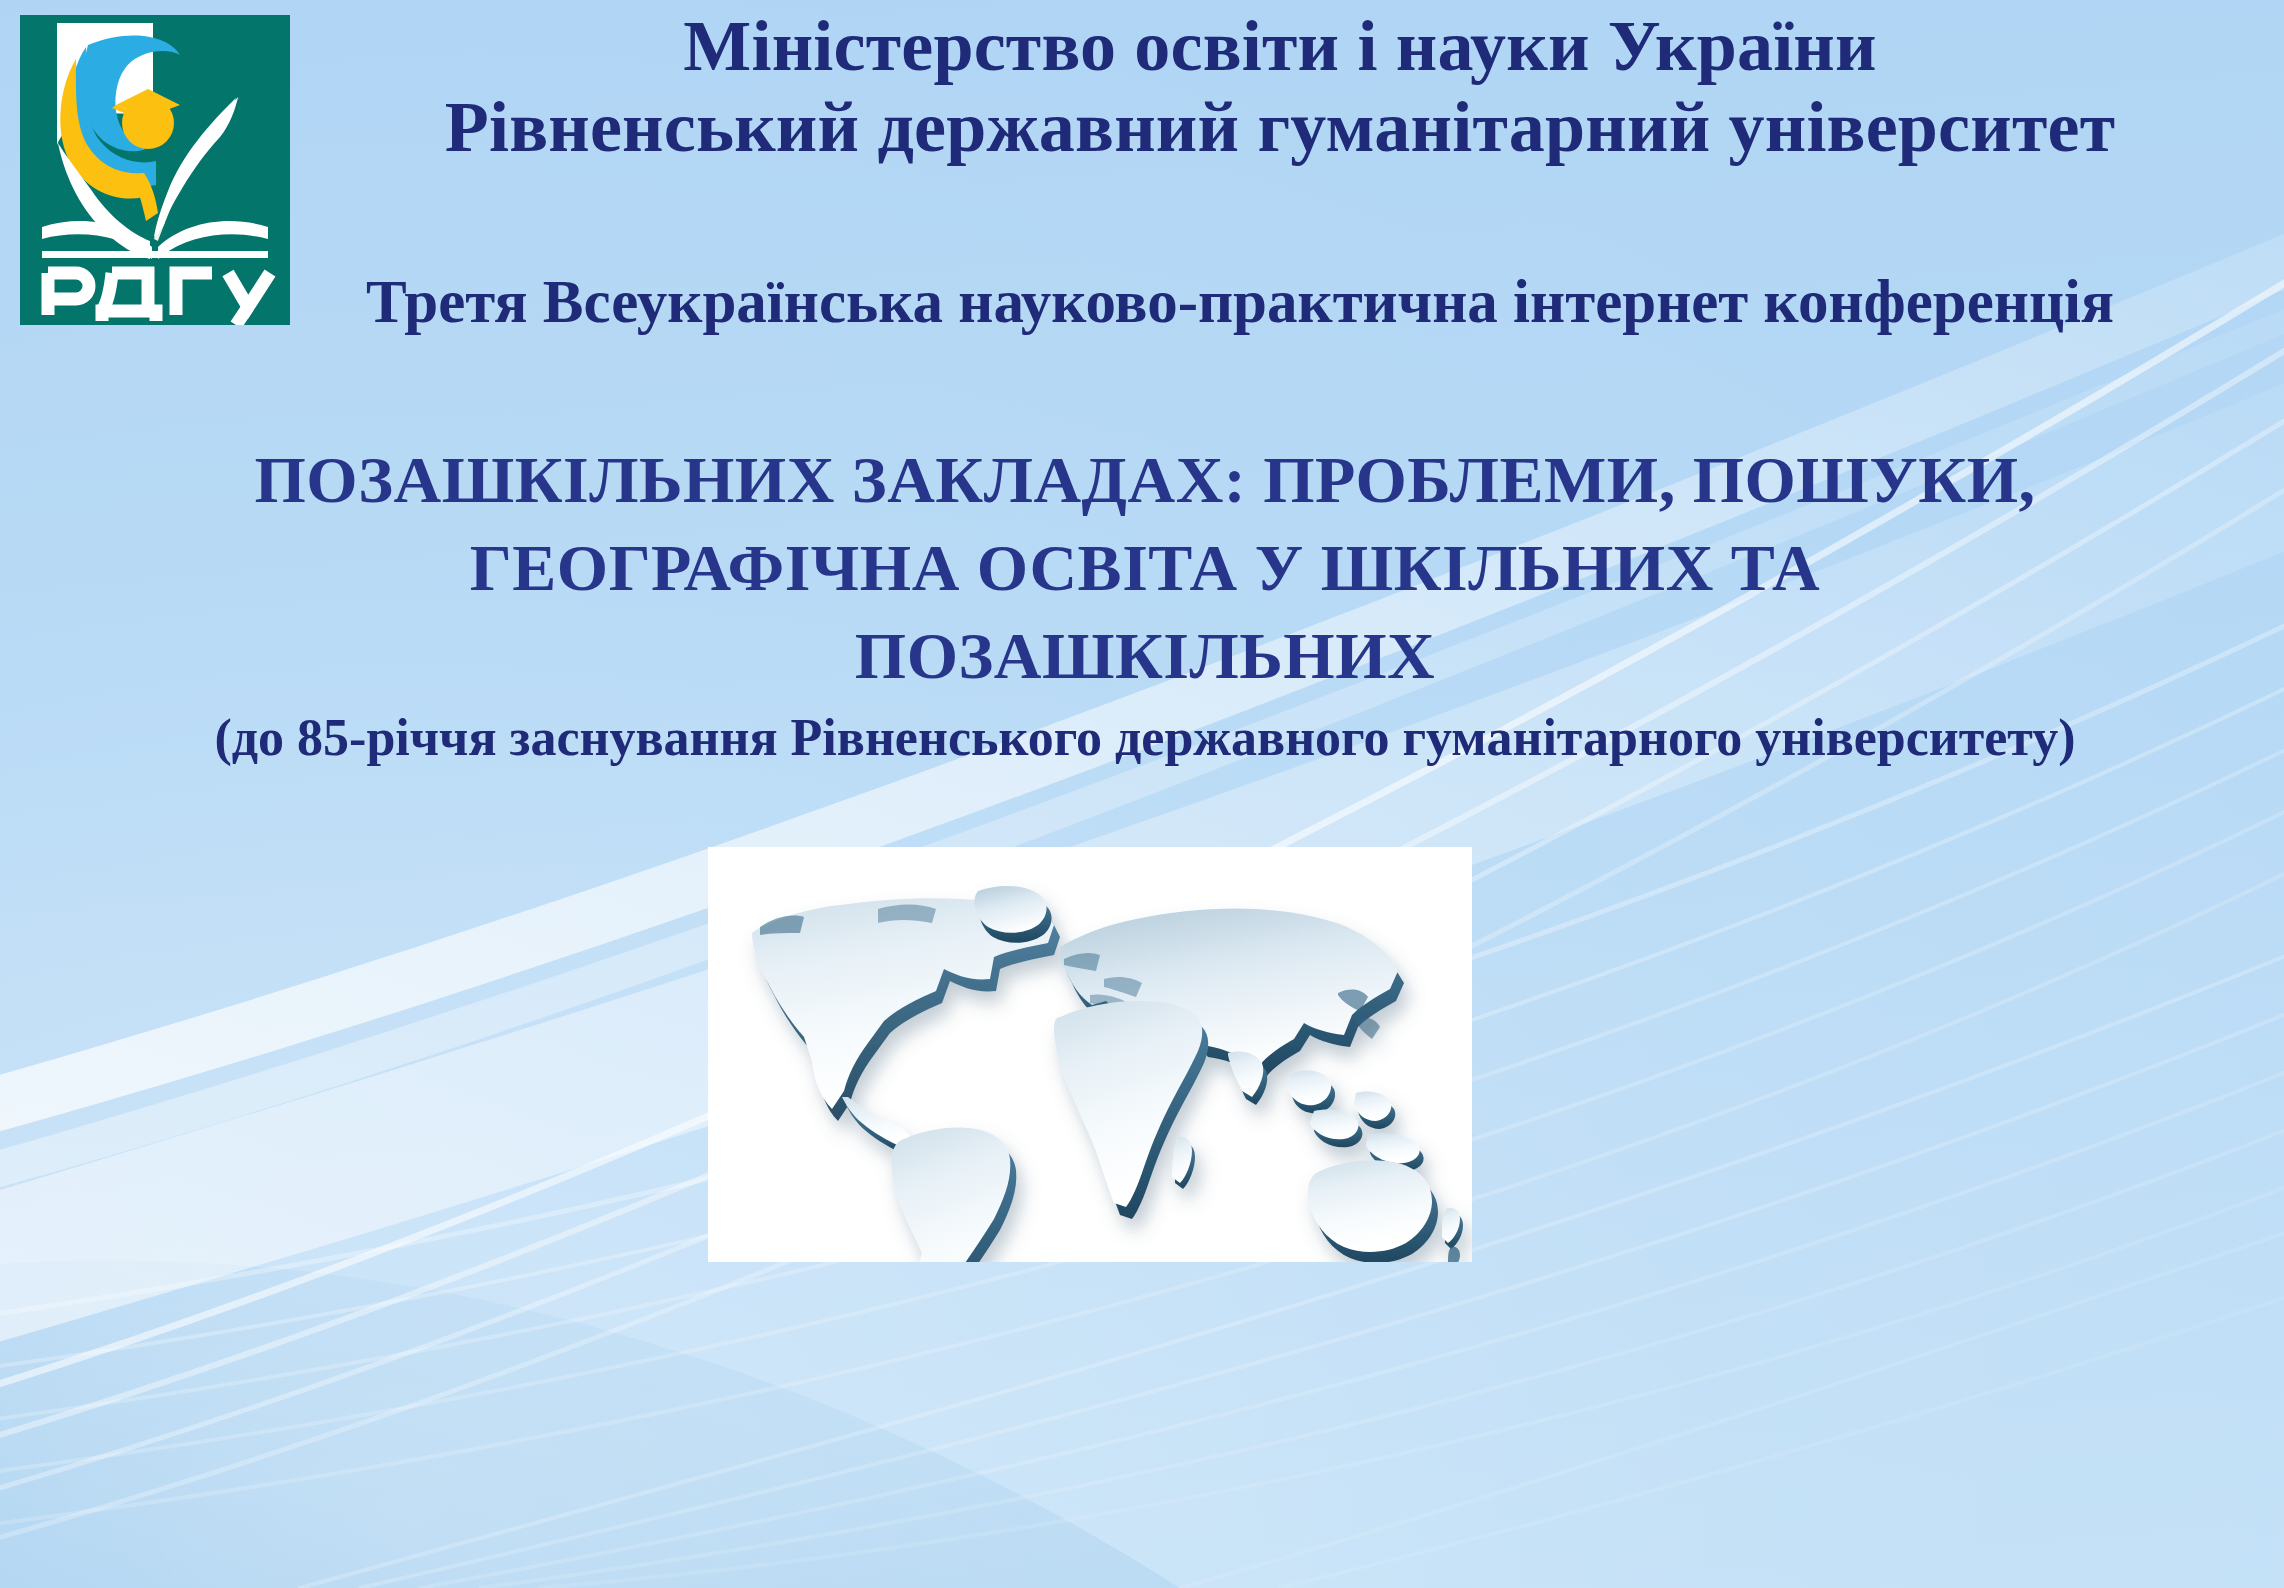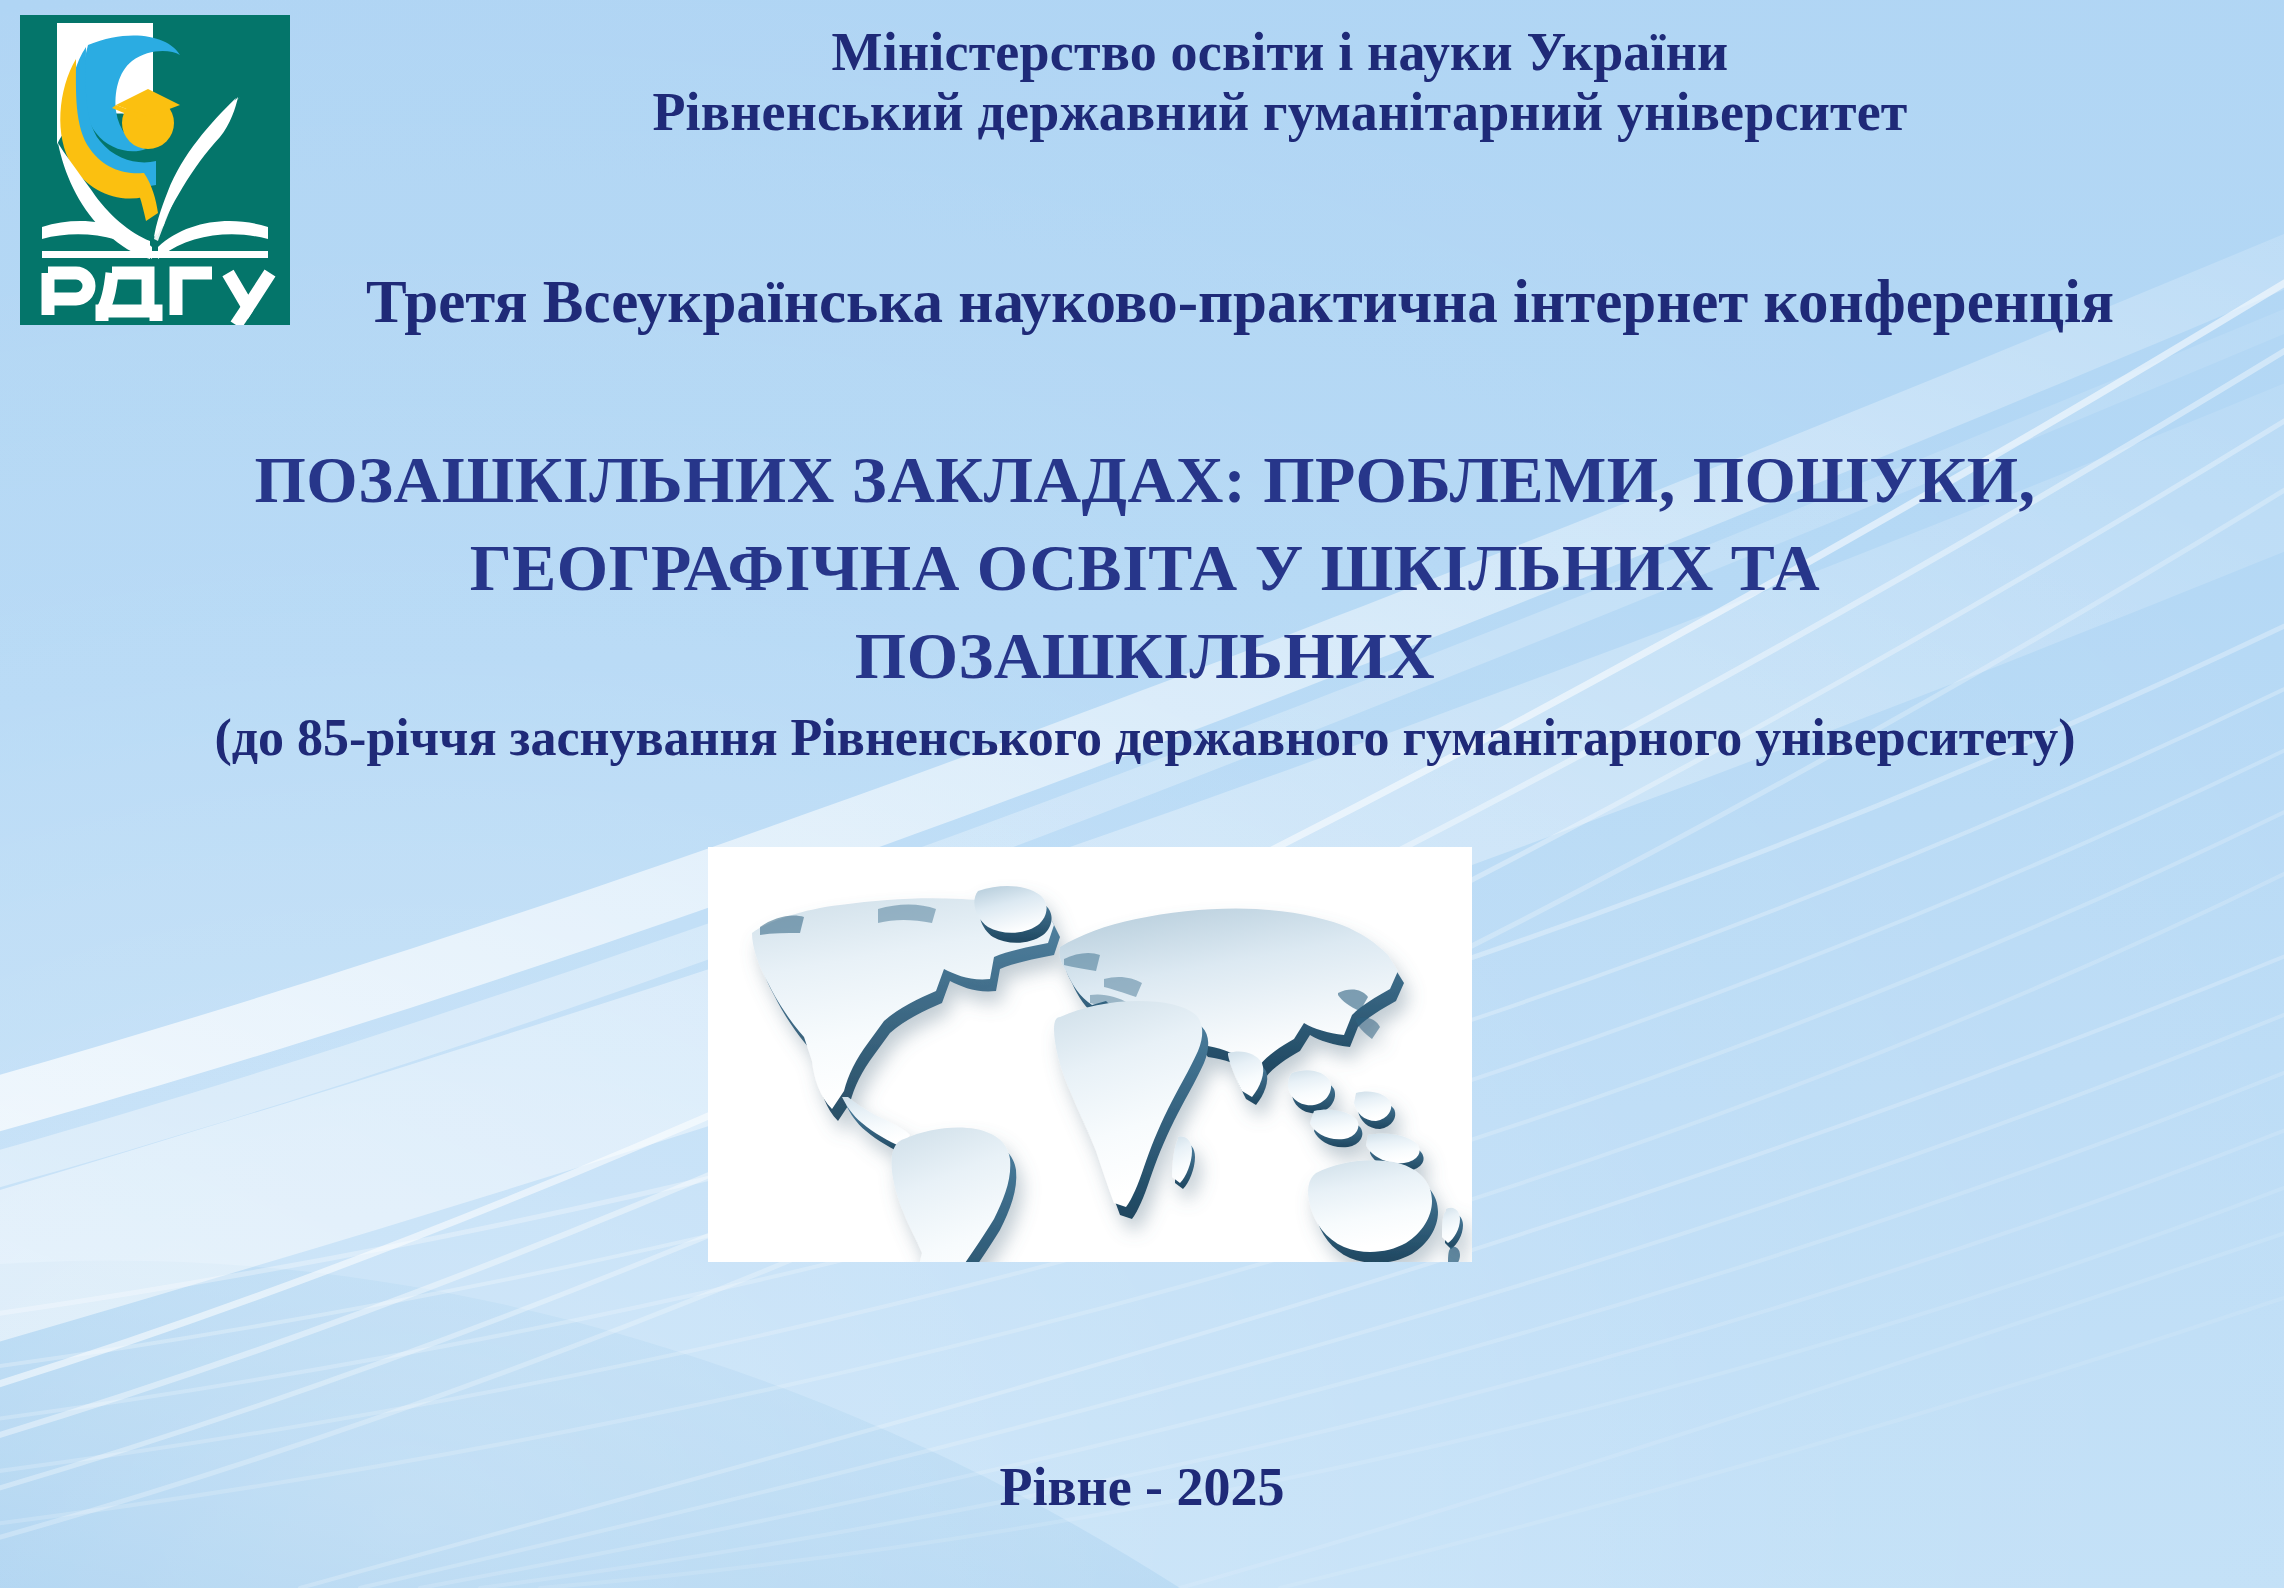"Міністерство освіти і науки України" .ministry-block { font-size: 54px -> 72px; margin-top: 16px -> none }
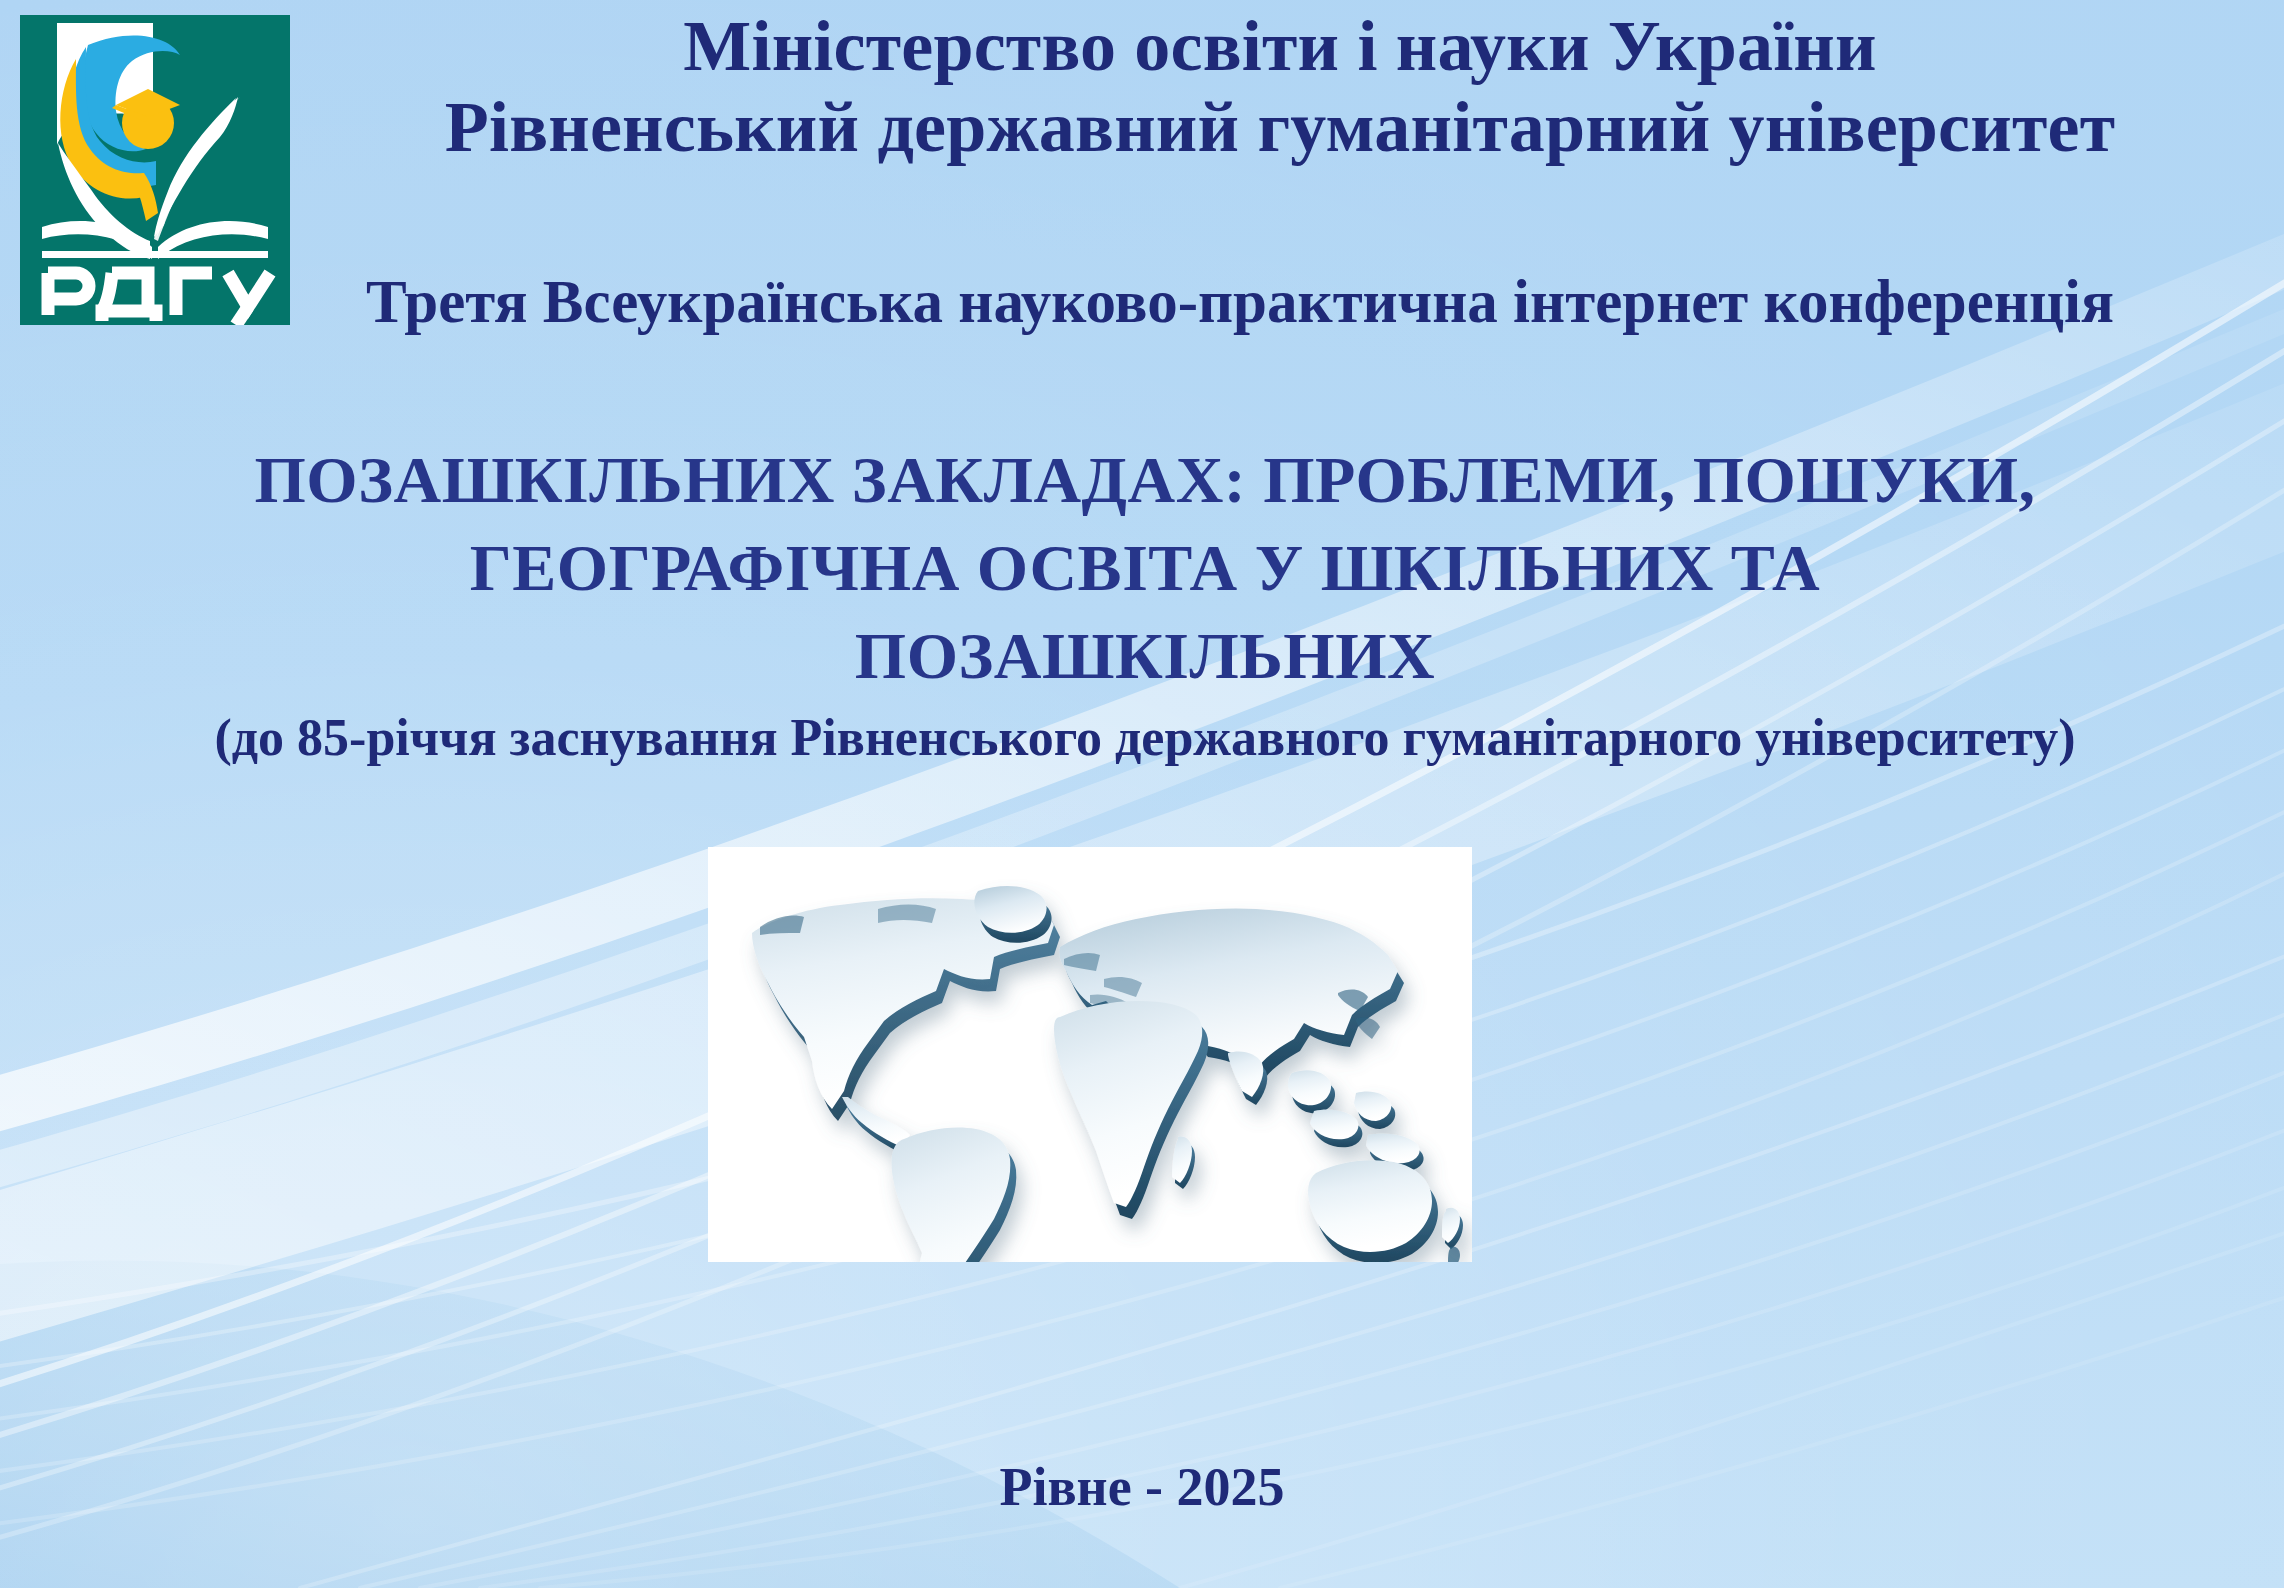"Рівне - 2025" div.footer-place { html: <div>Рівне - 2025</div> -> none }
